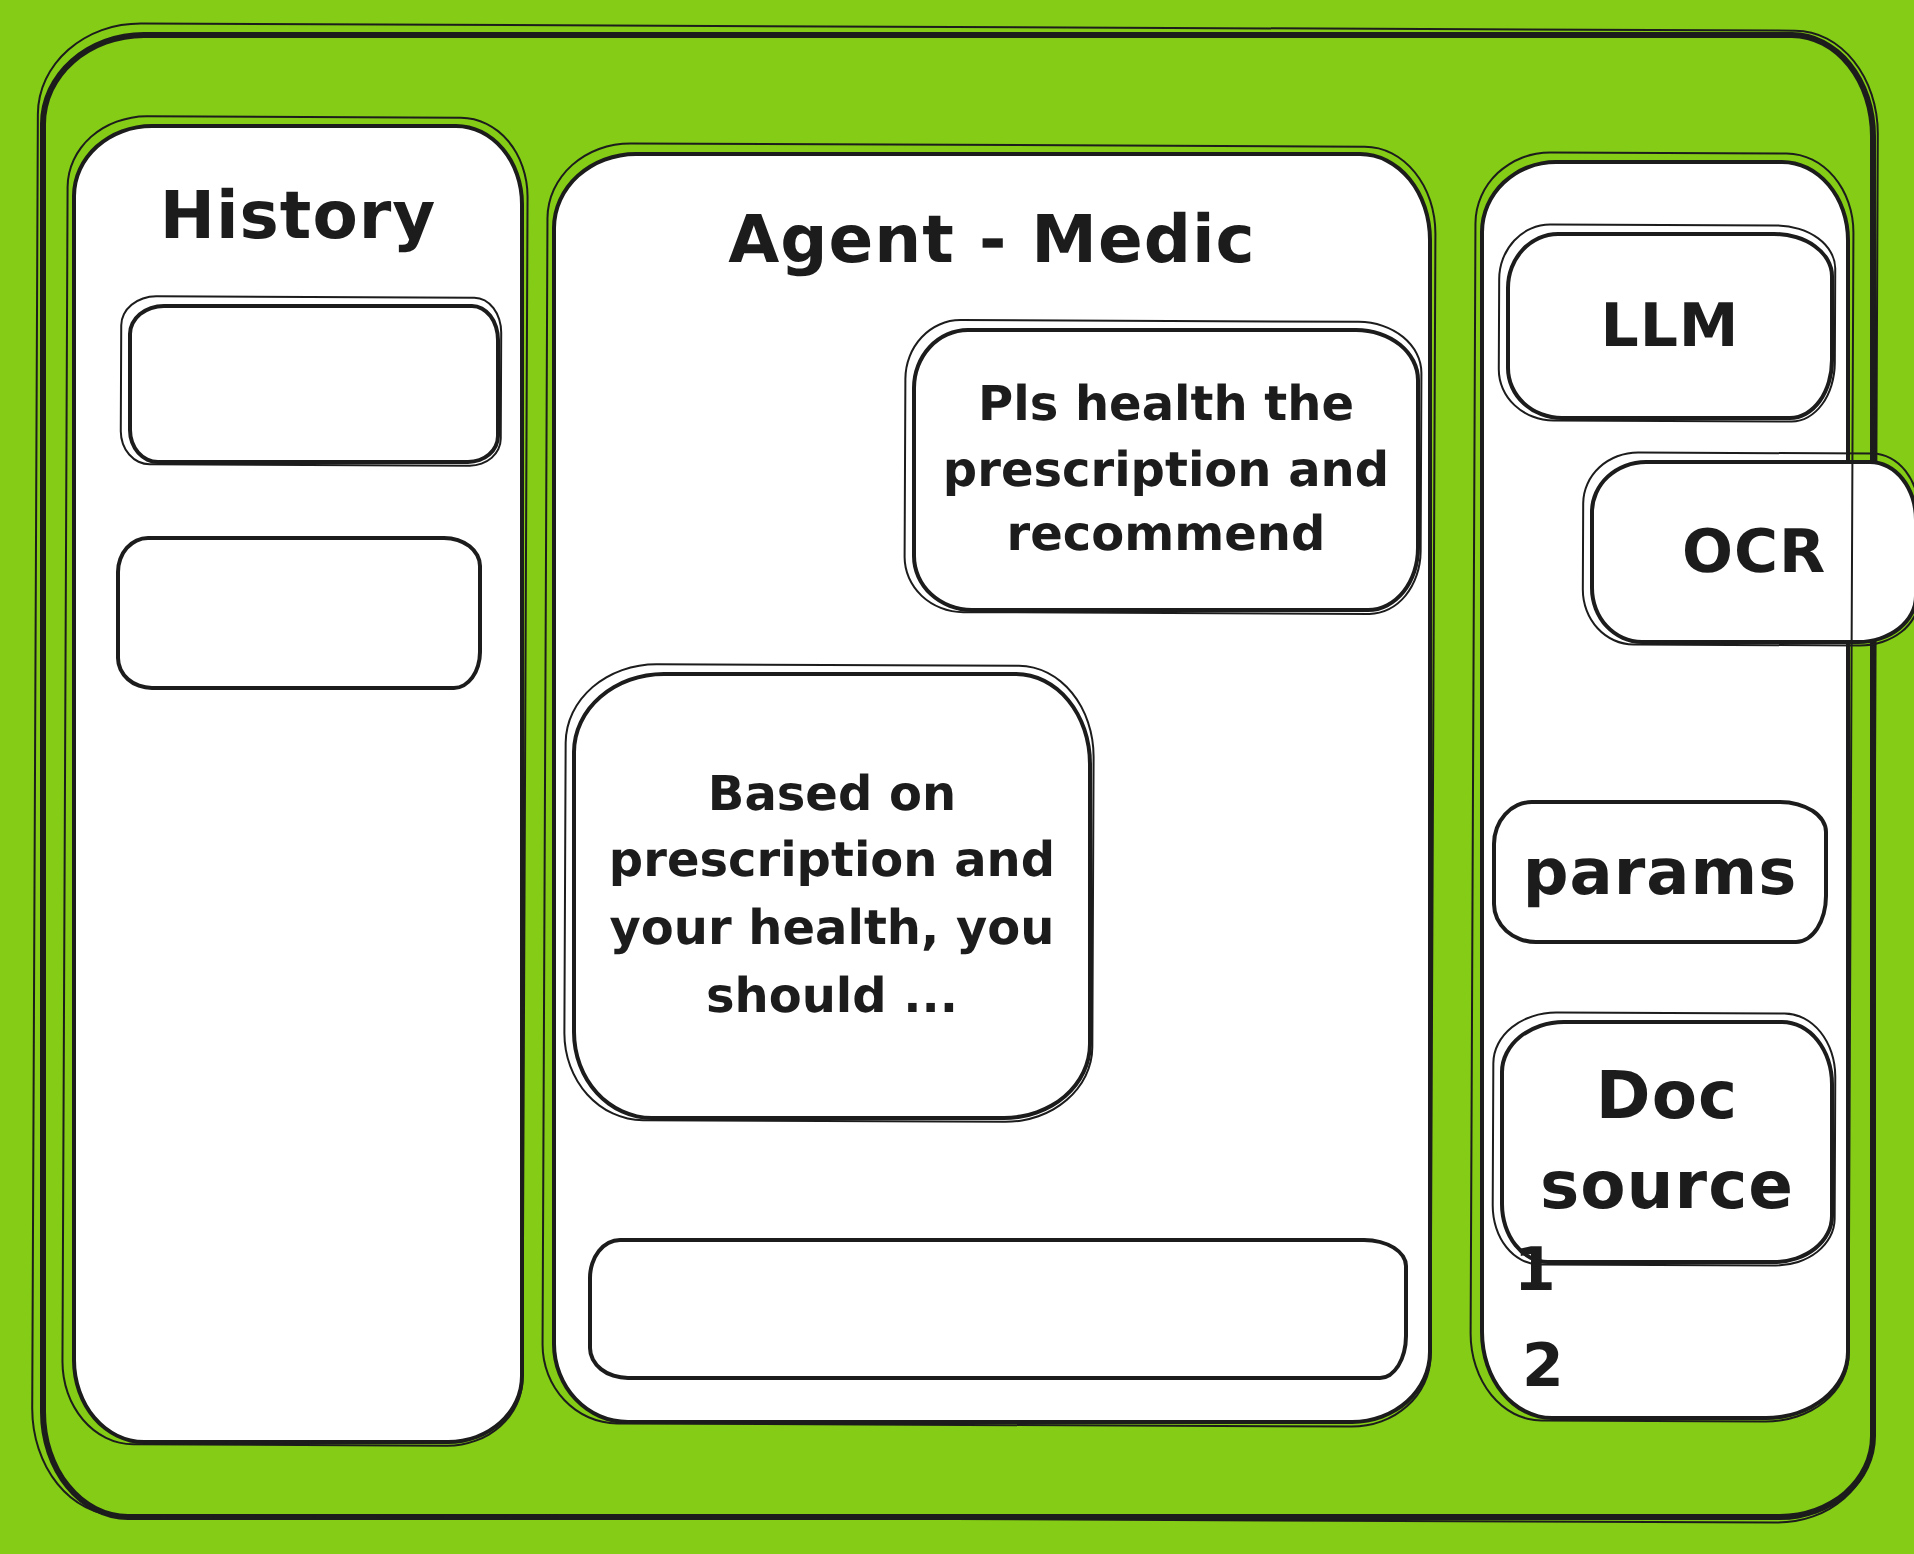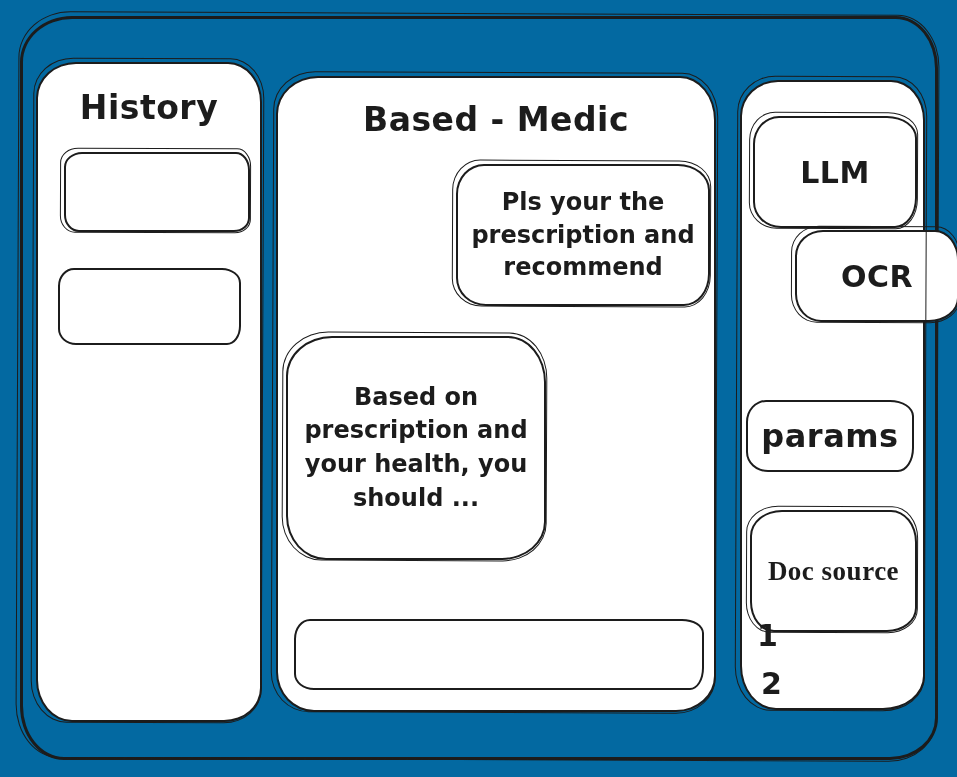"History" .canvas { background: #0369a1 -> #84cc16 }
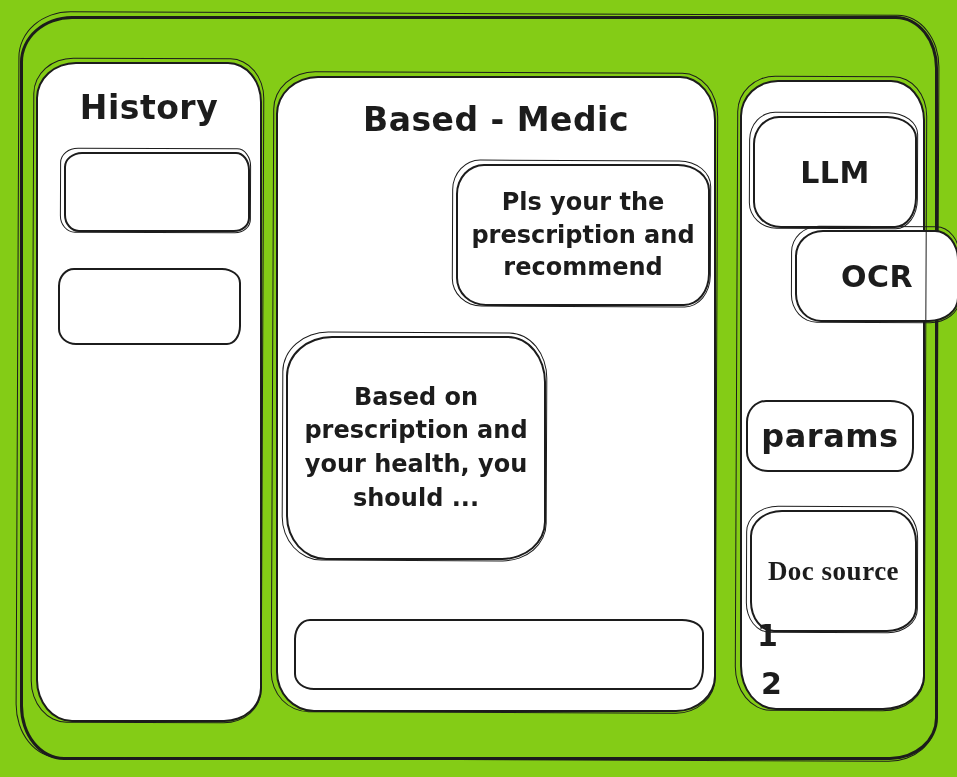"Based - Medic" div.label { text: Based -> Agent }
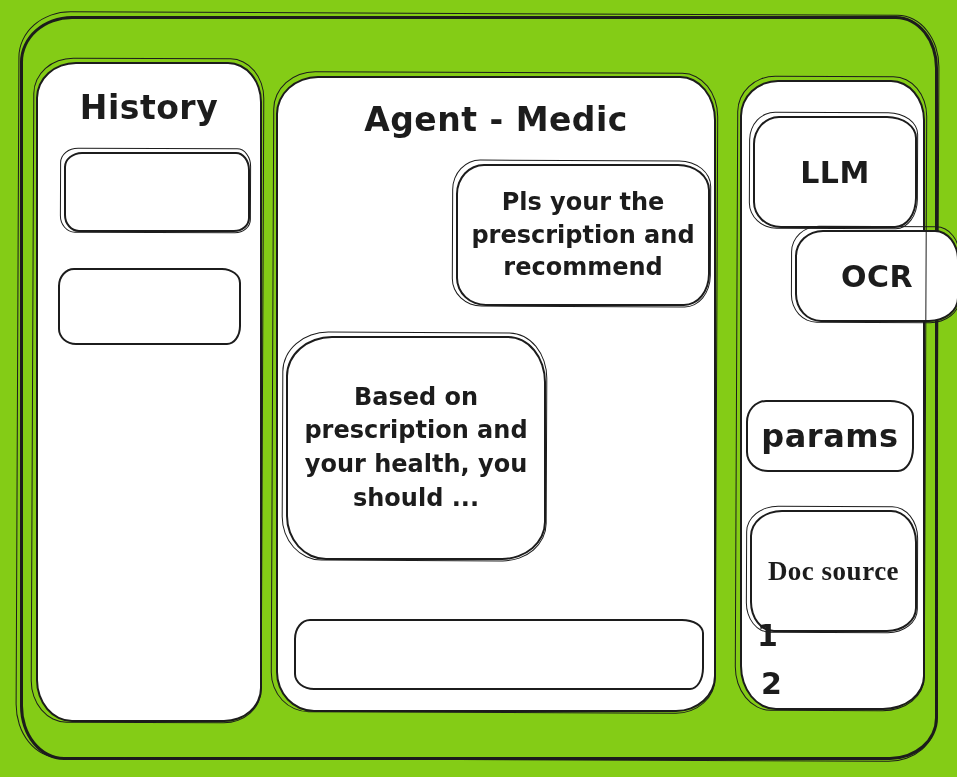"LLM" .llm-btn { height: 112px -> 94px }
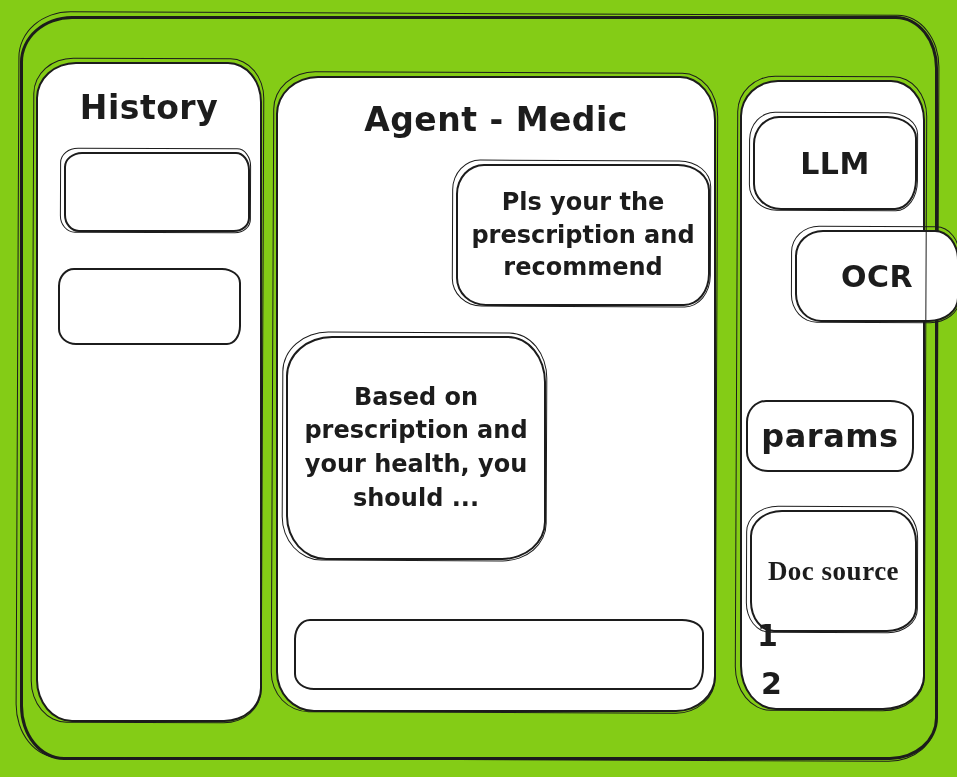"Pls your the prescription and" span { text: your -> health }
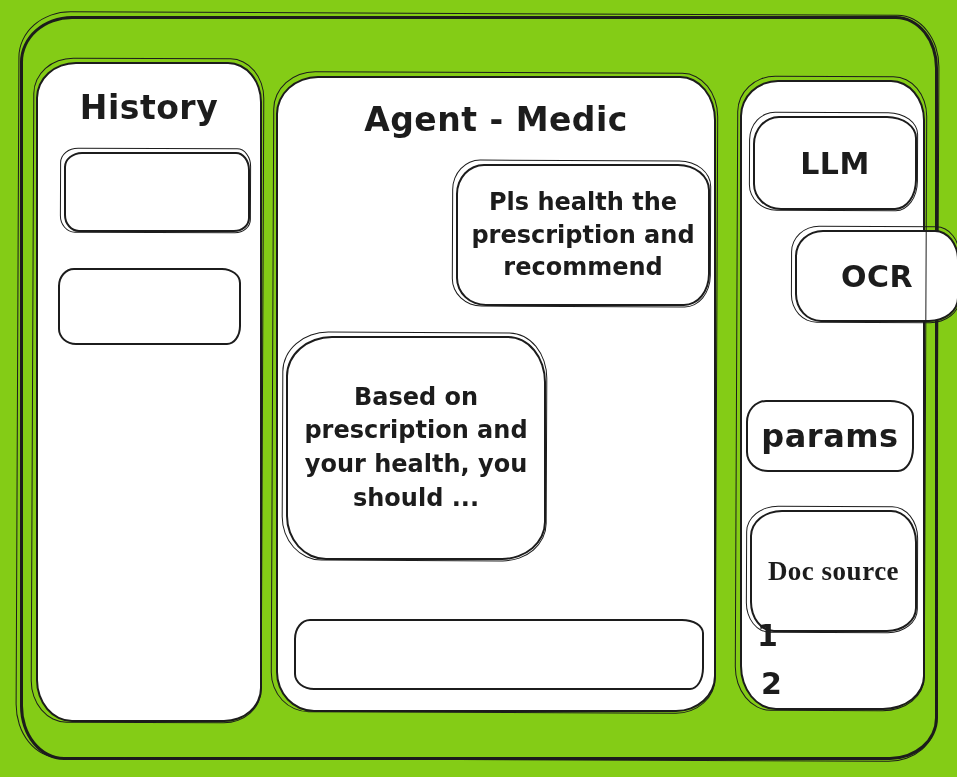"Doc source" .doc-source-btn { font-family: Liberation Serif, serif -> none; font-size: 27px -> 33px }
